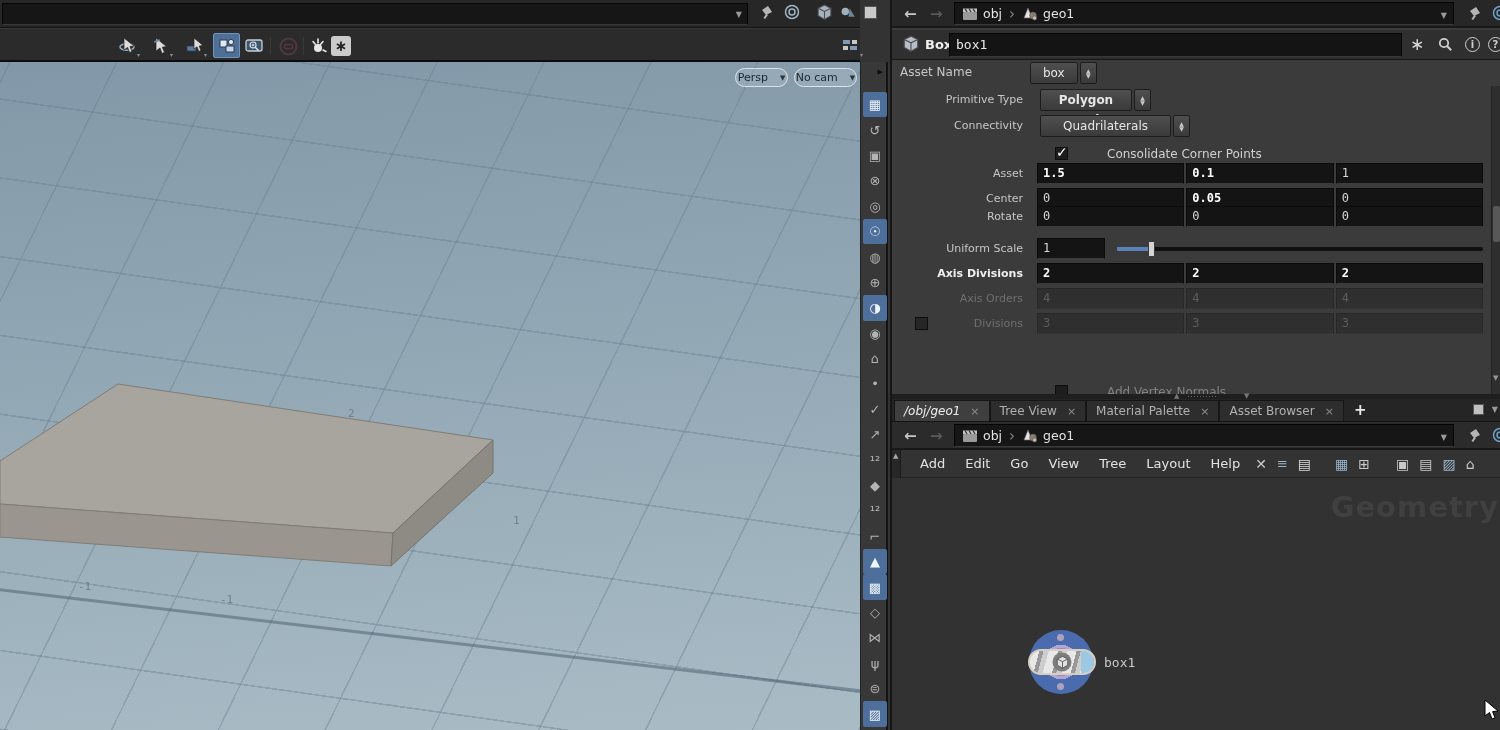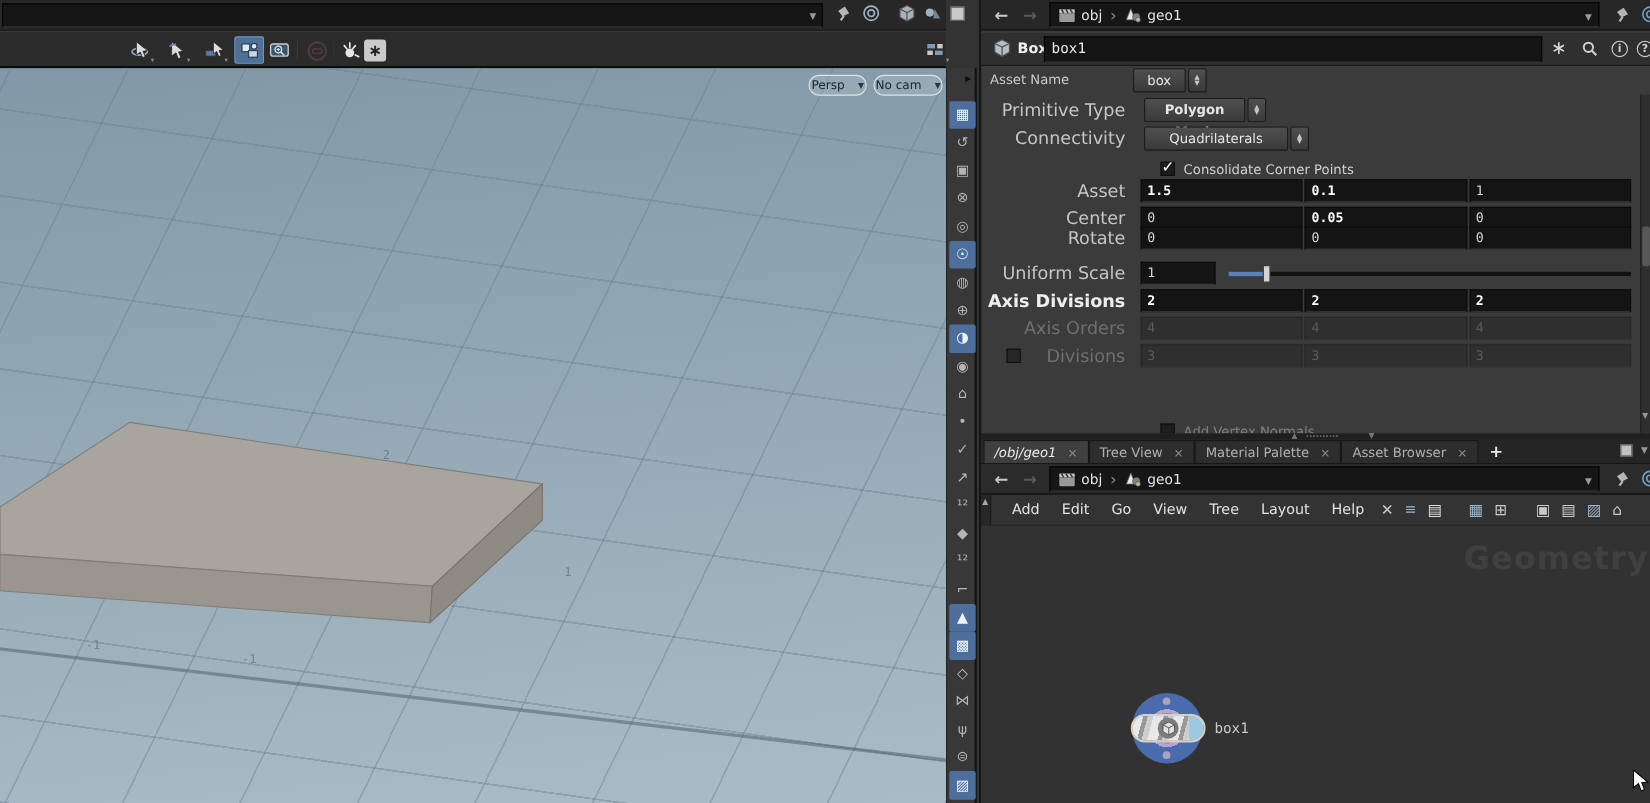"Primitive Type" .plabel { font-size: 16px -> 11px }
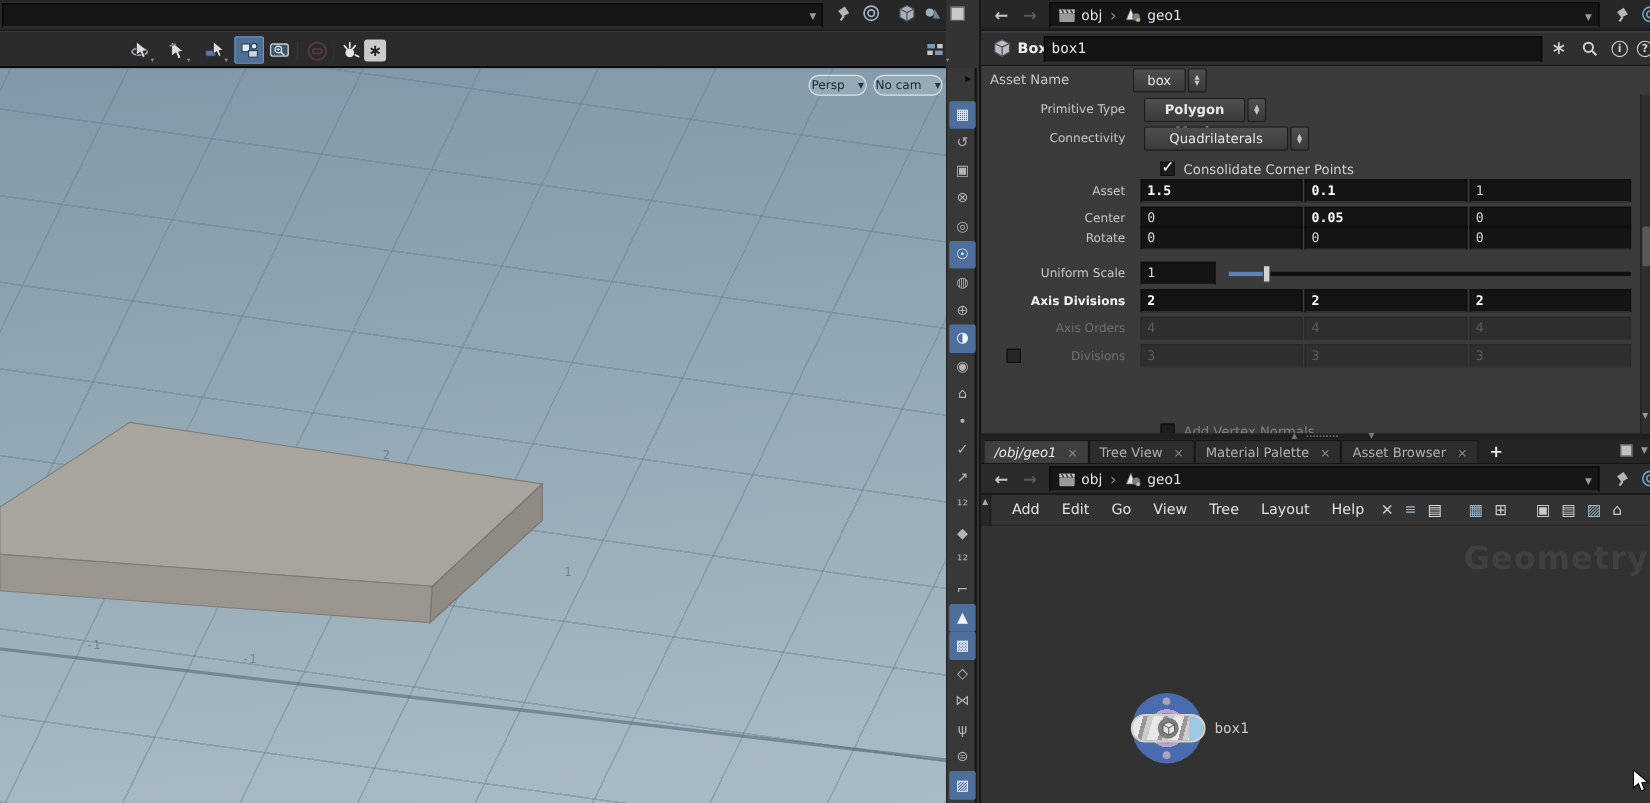"Consolidate Corner Points" .tlabel { margin-left: none -> 31px }
